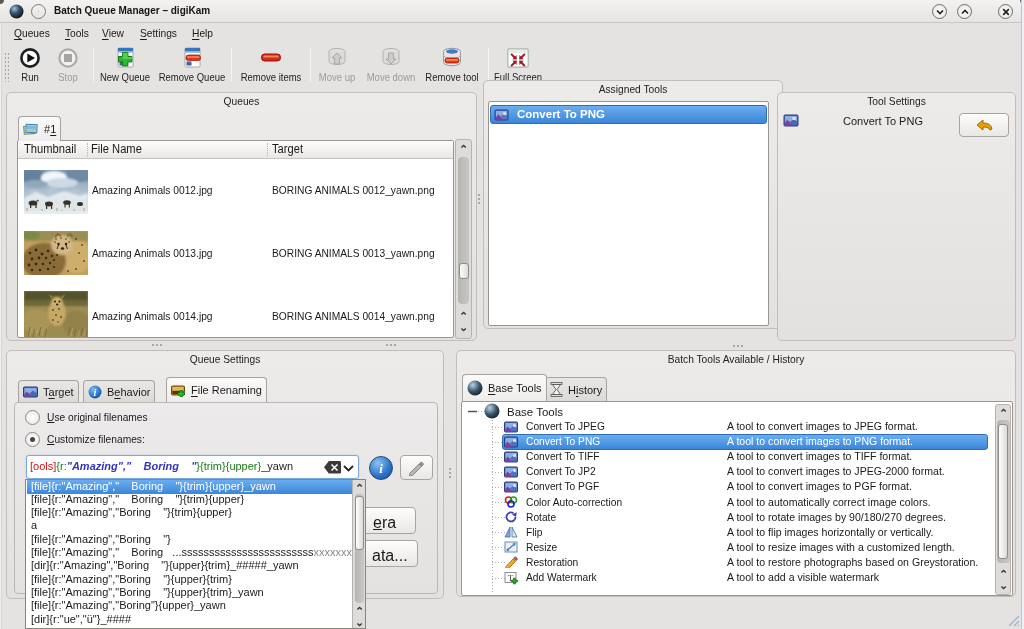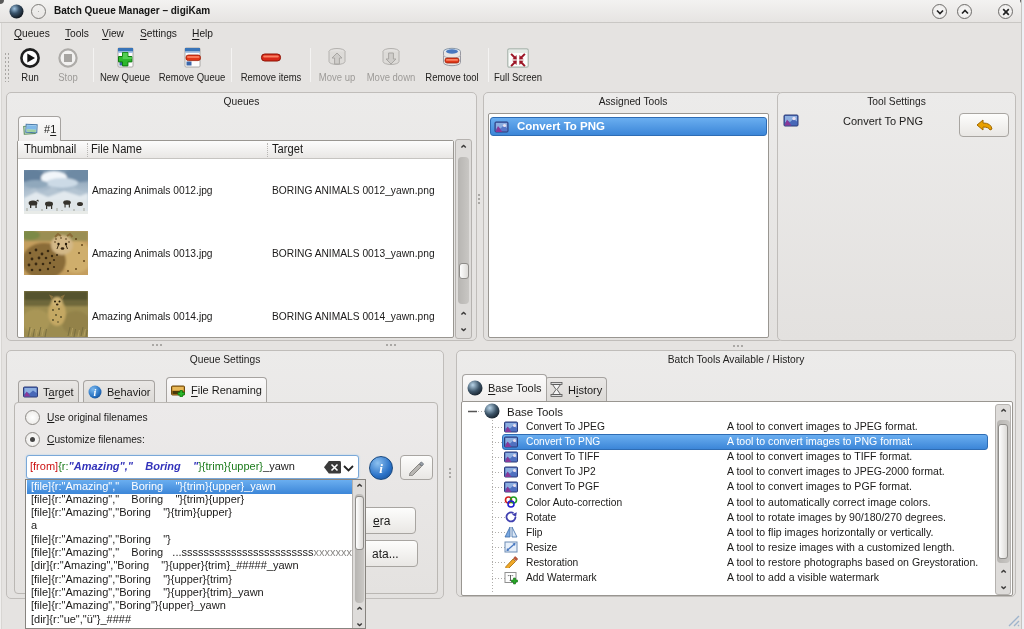"Assigned Tools" div.gb { top: 92px -> 80px }
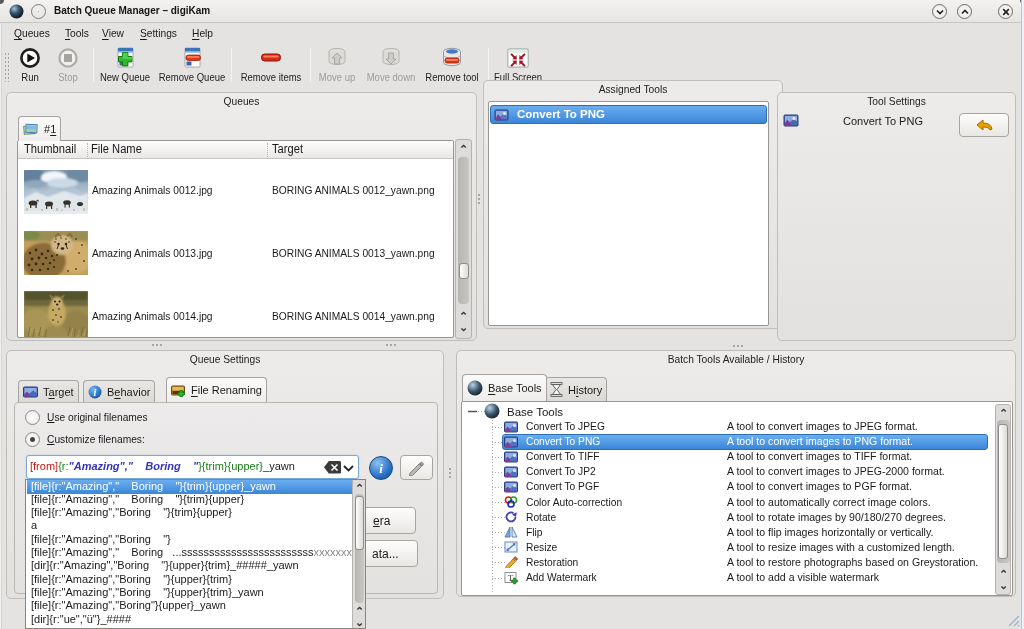"[from]" span { text: from -> ools }
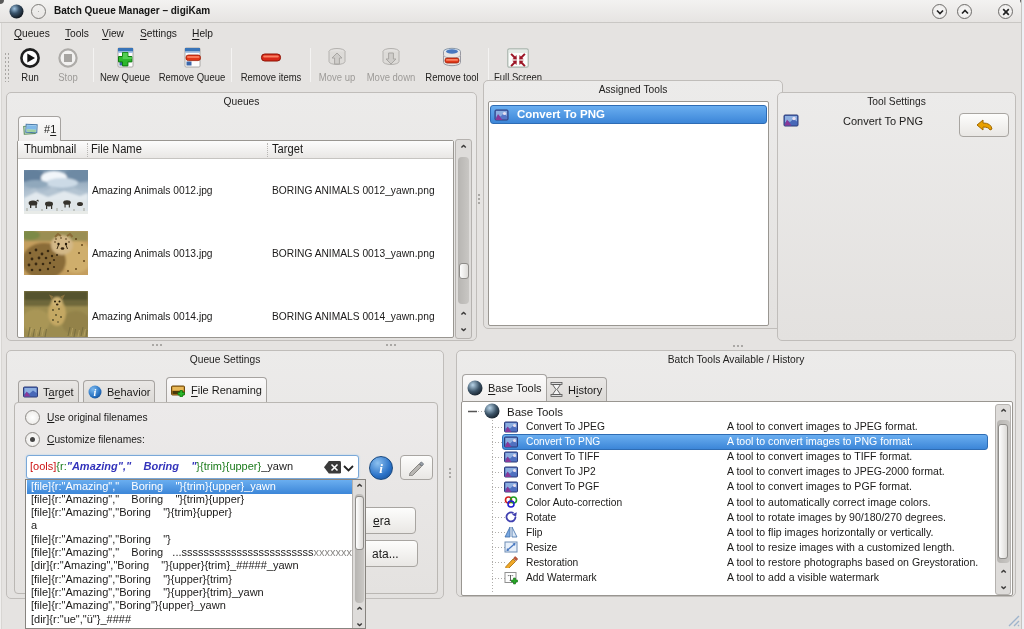"era" .btn { font-size: 12px -> 16px }
